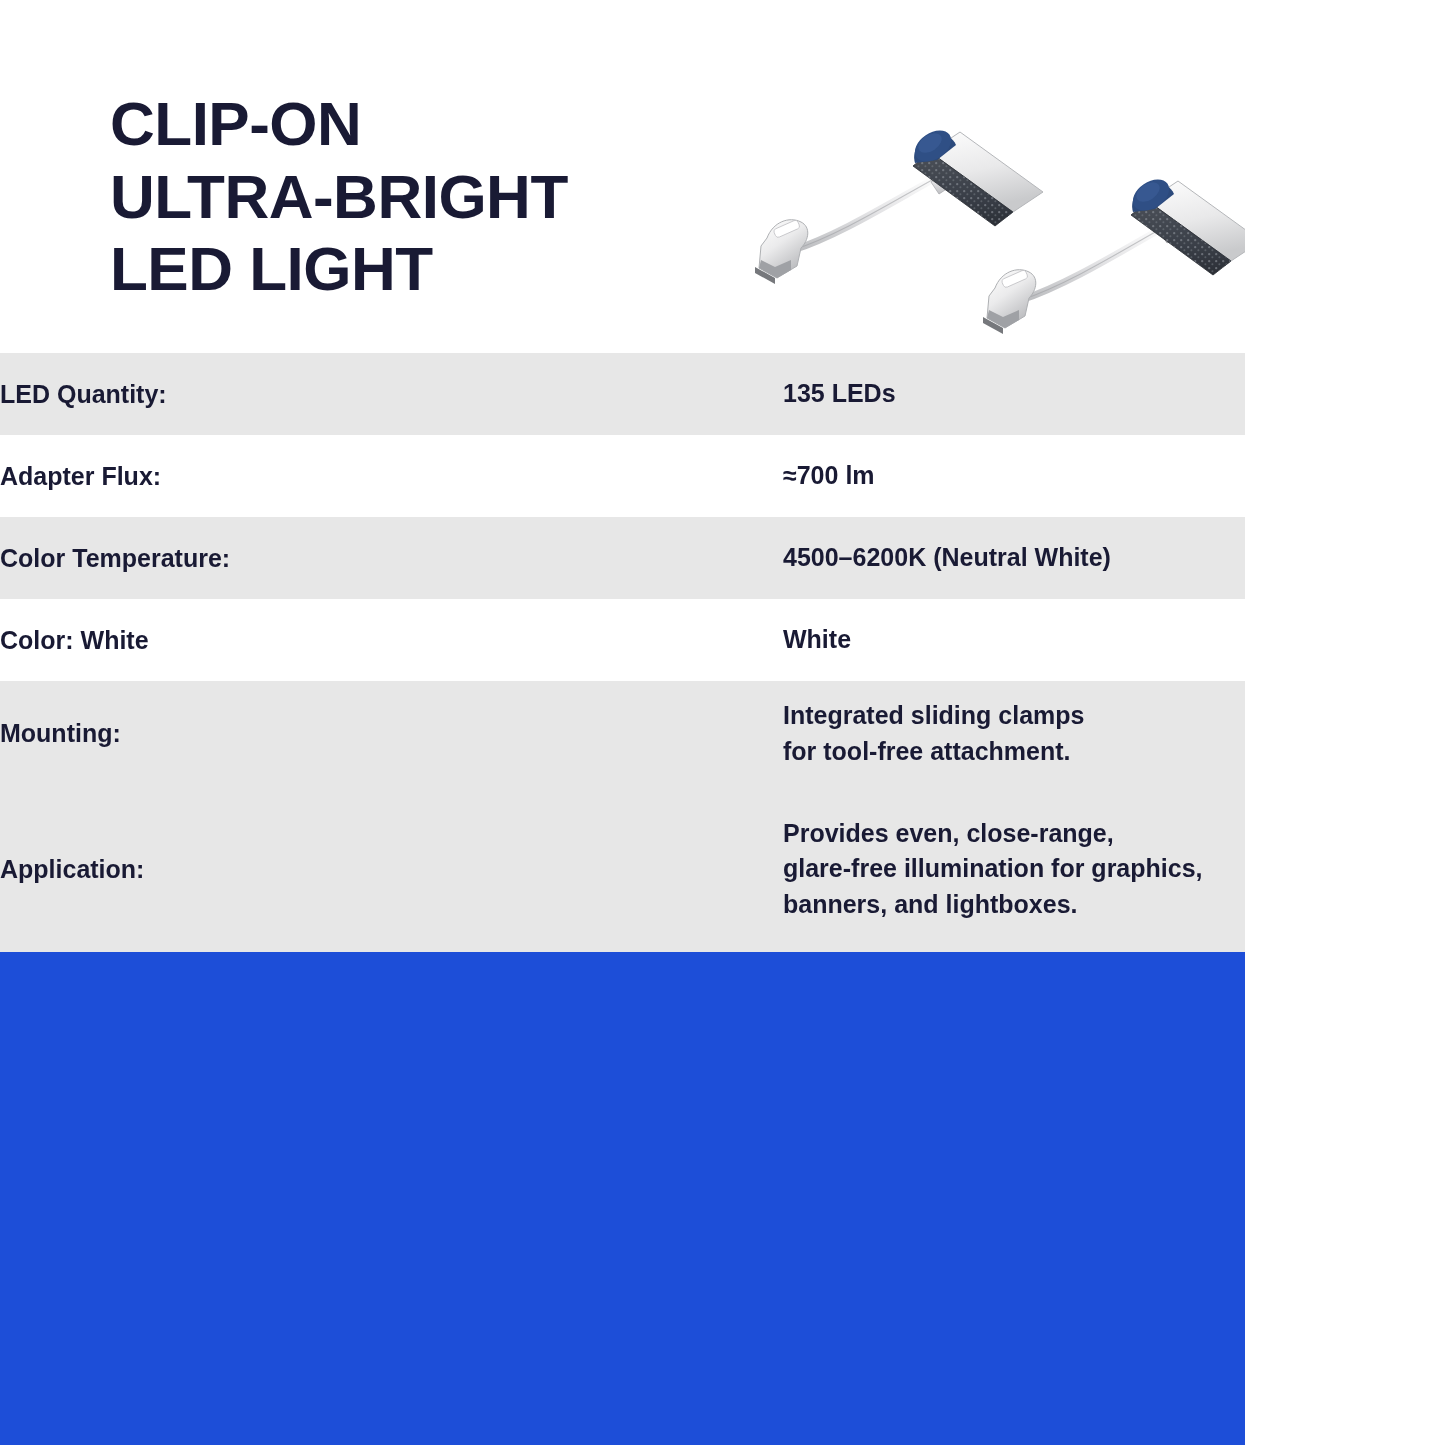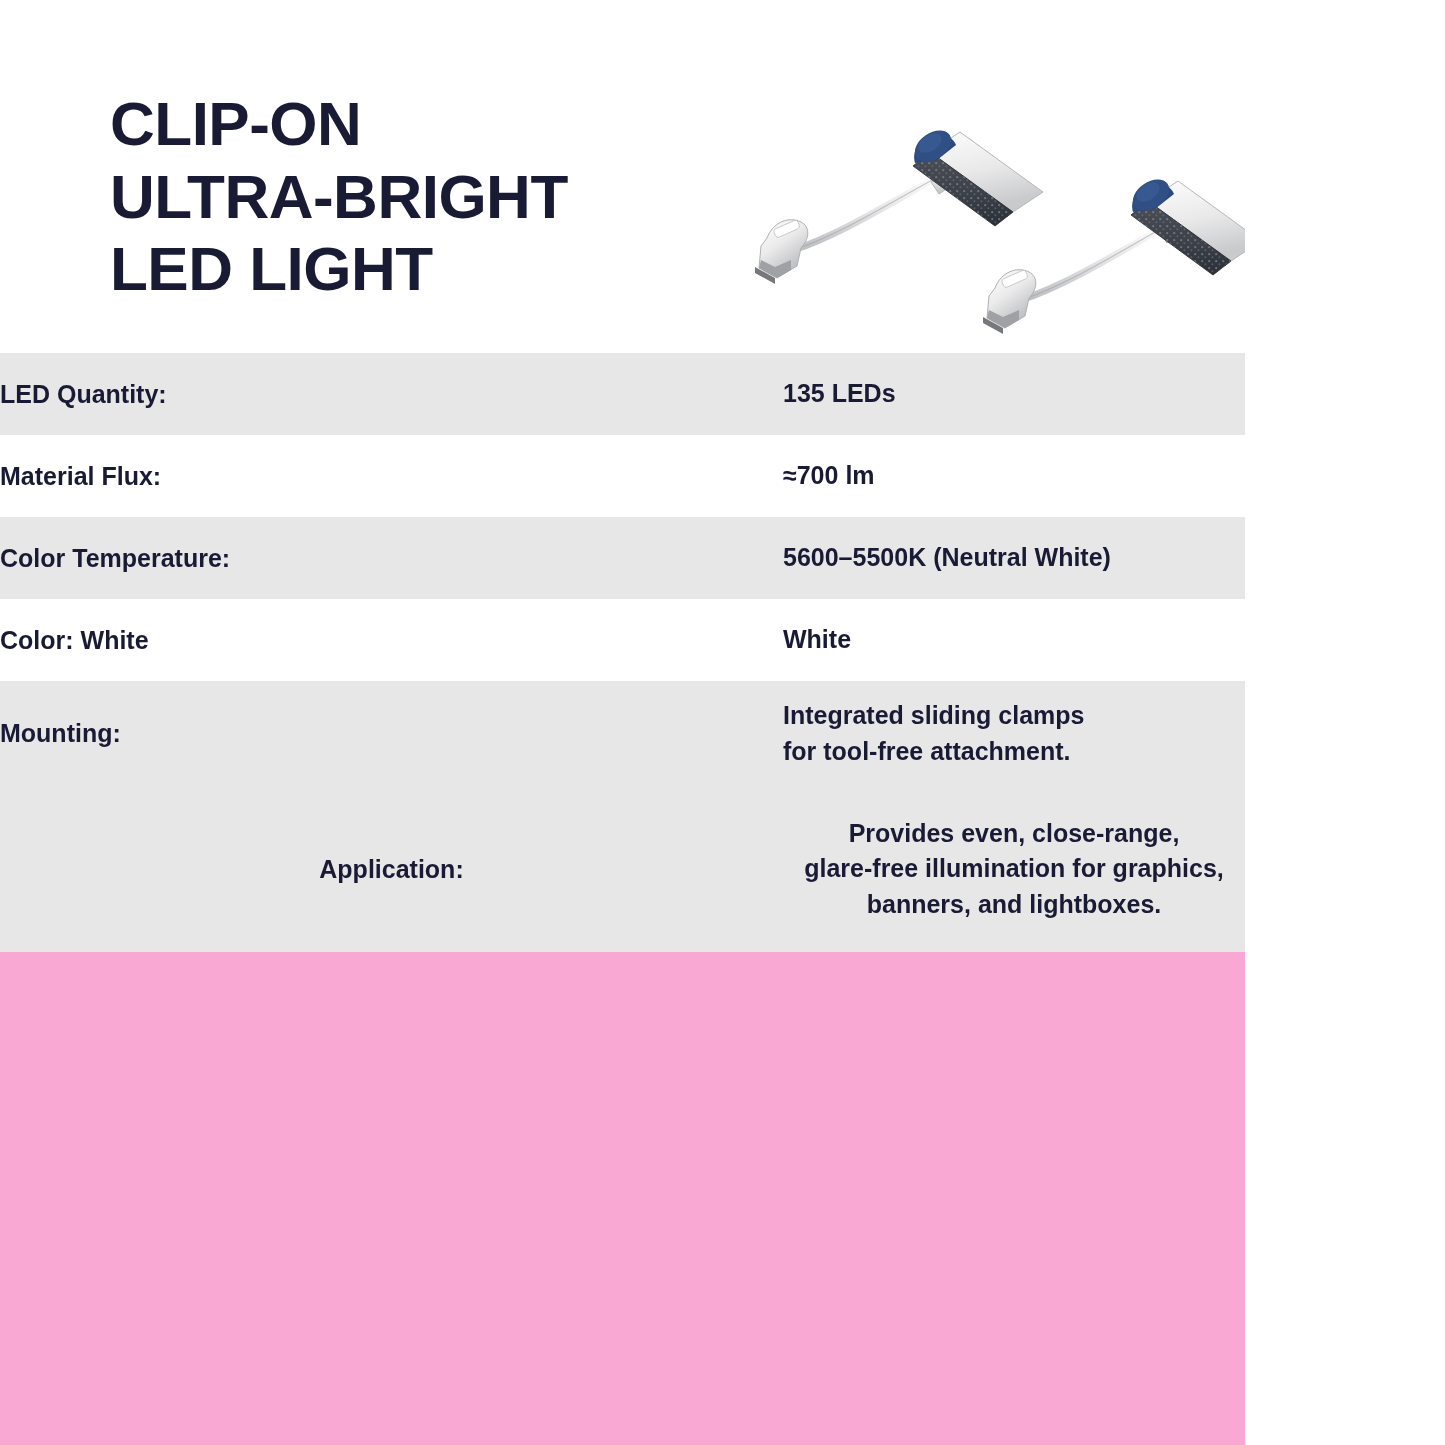"CLIP-ON" .sheet { background: #f9a8d4 -> #1d4ed8 }
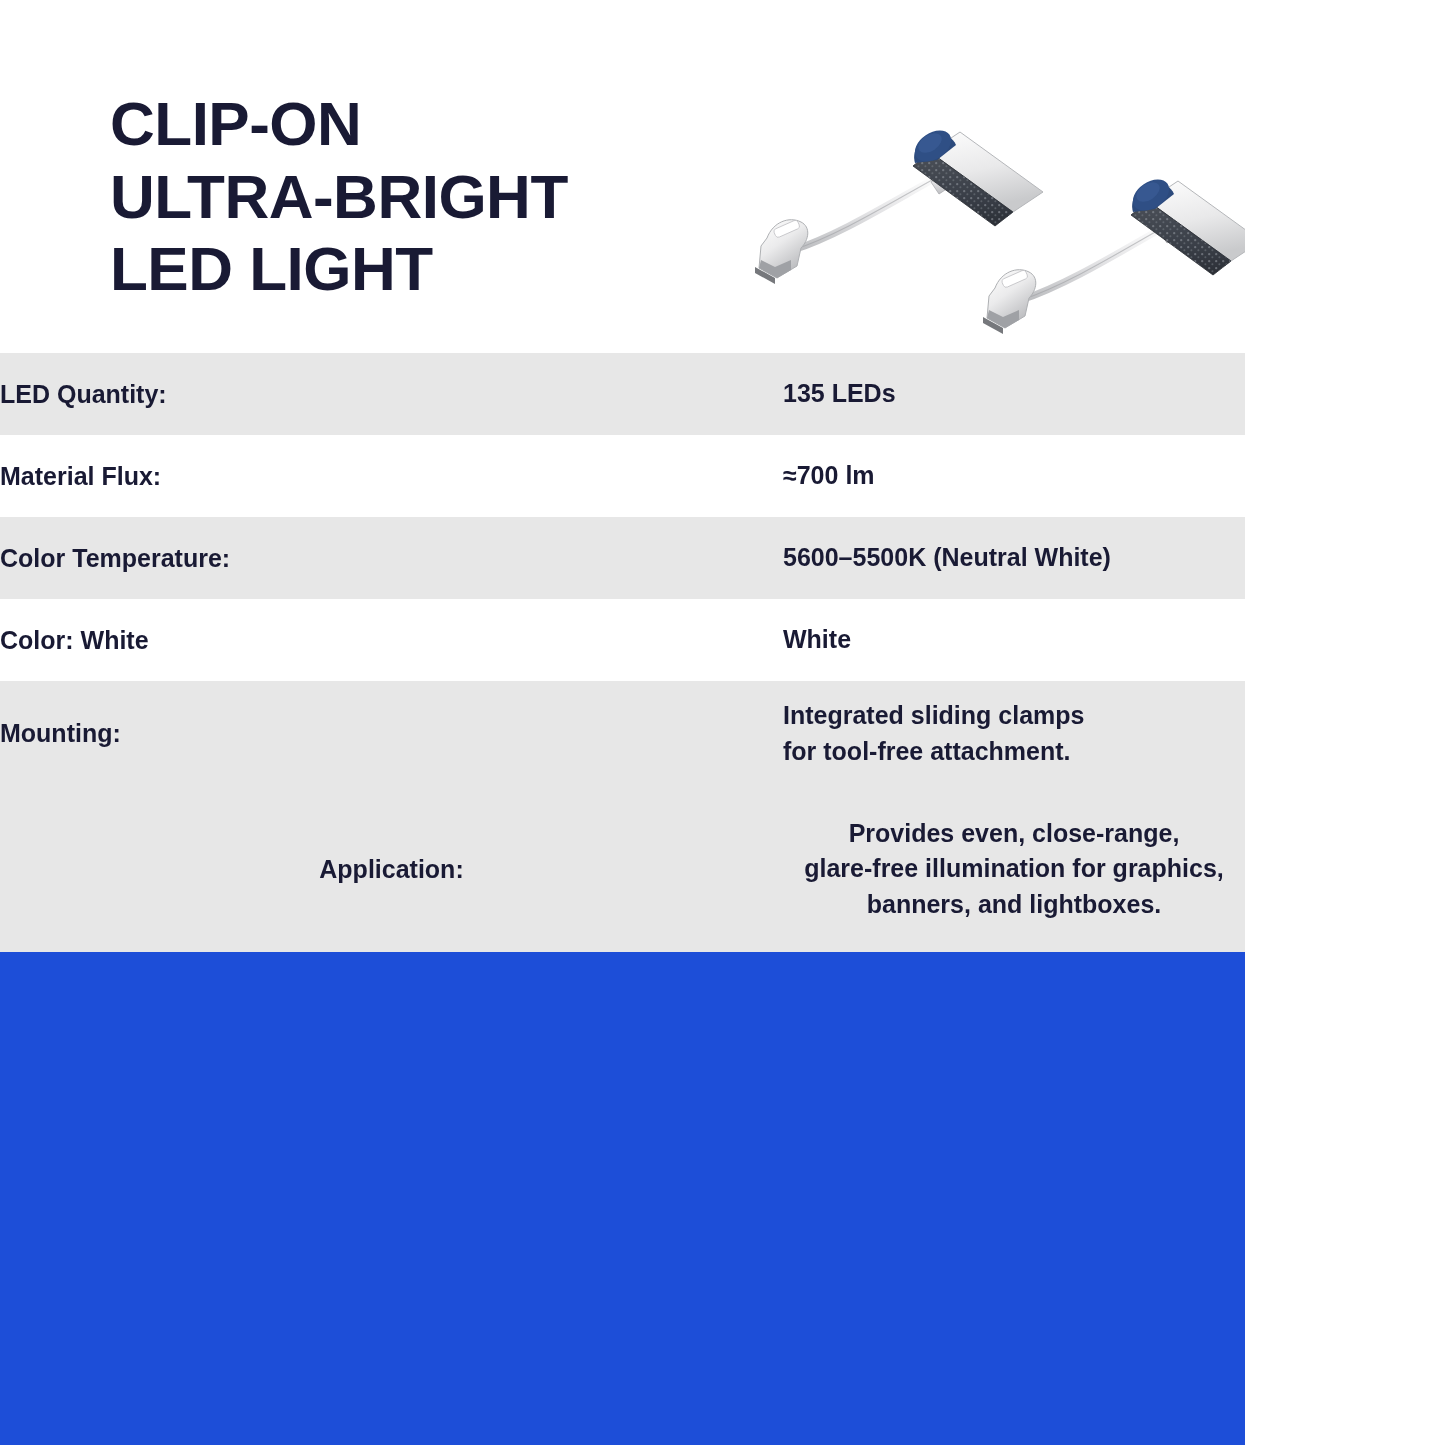"Material Flux:" td.cell-label { text: Material -> Adapter }
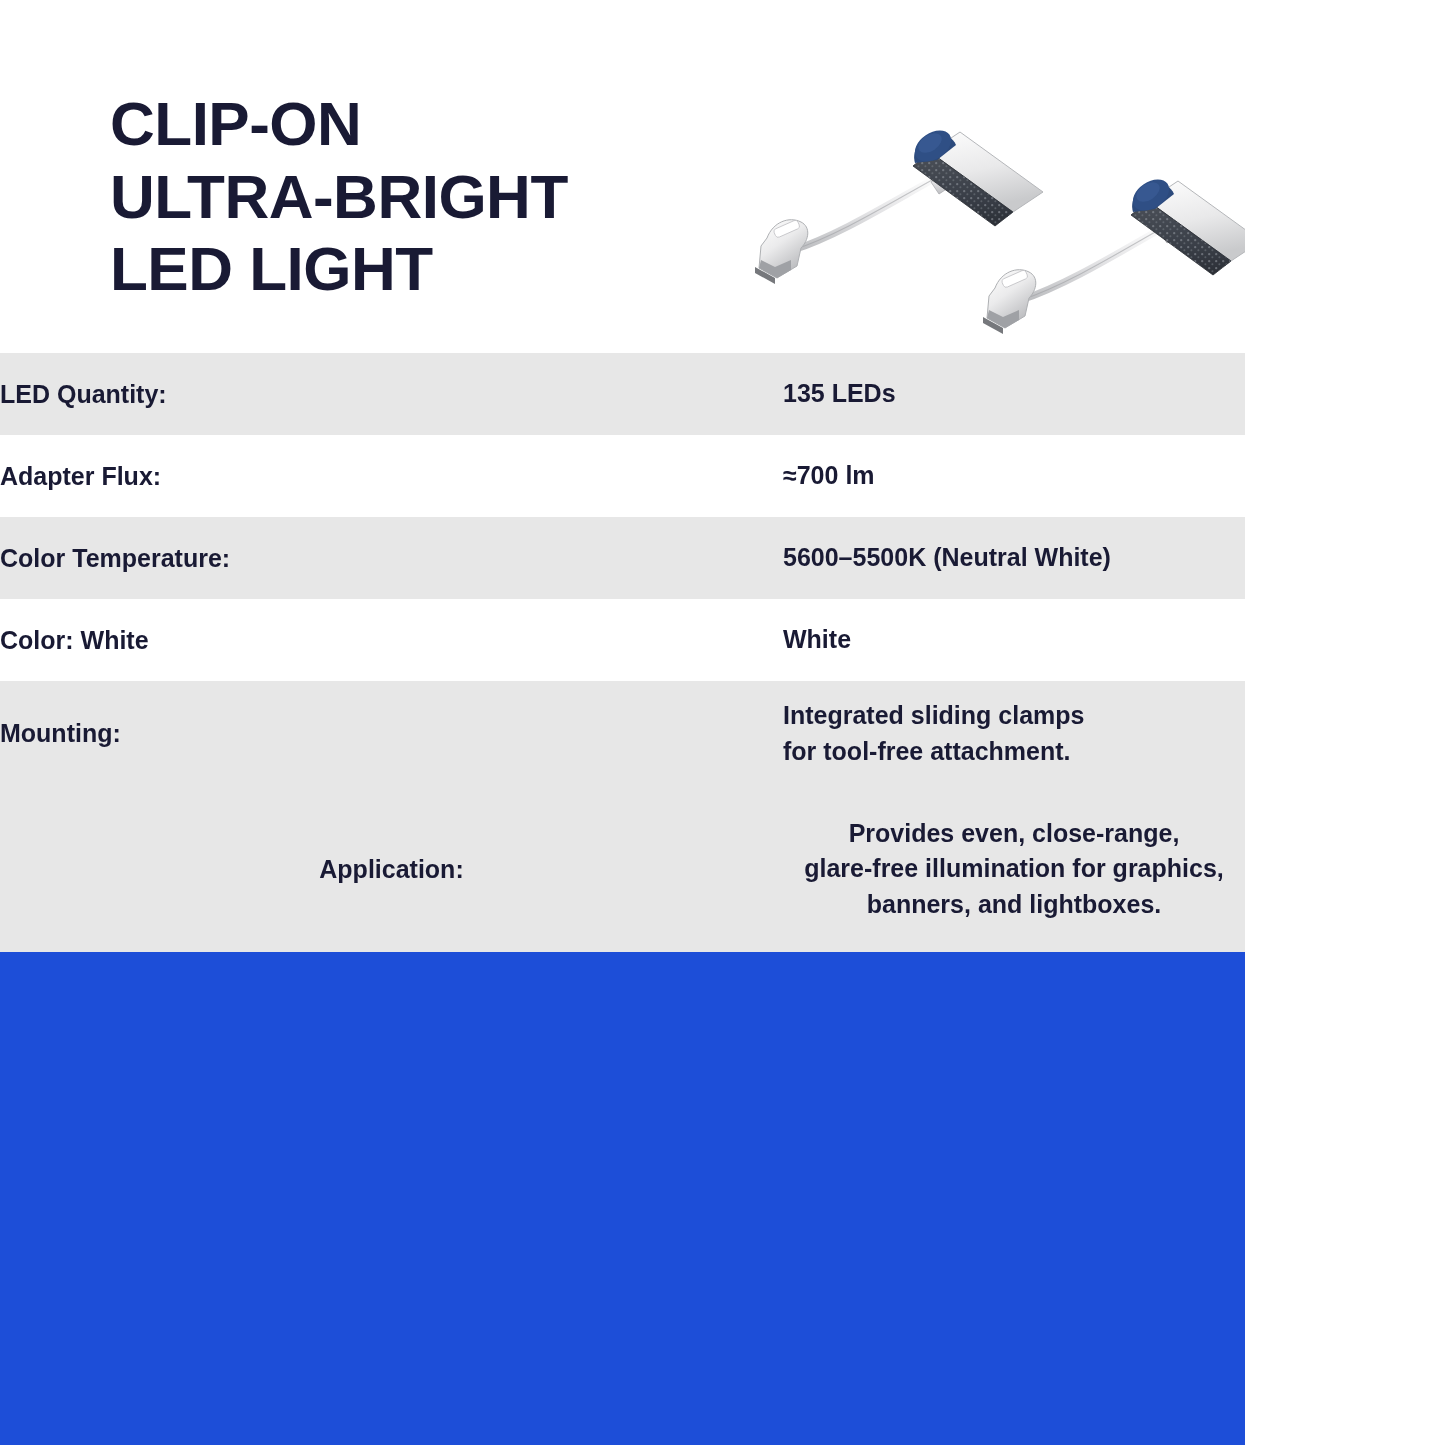"5600–5500K (Neutral White)" td.cell-value { text: 5600–5500K -> 4500–6200K }
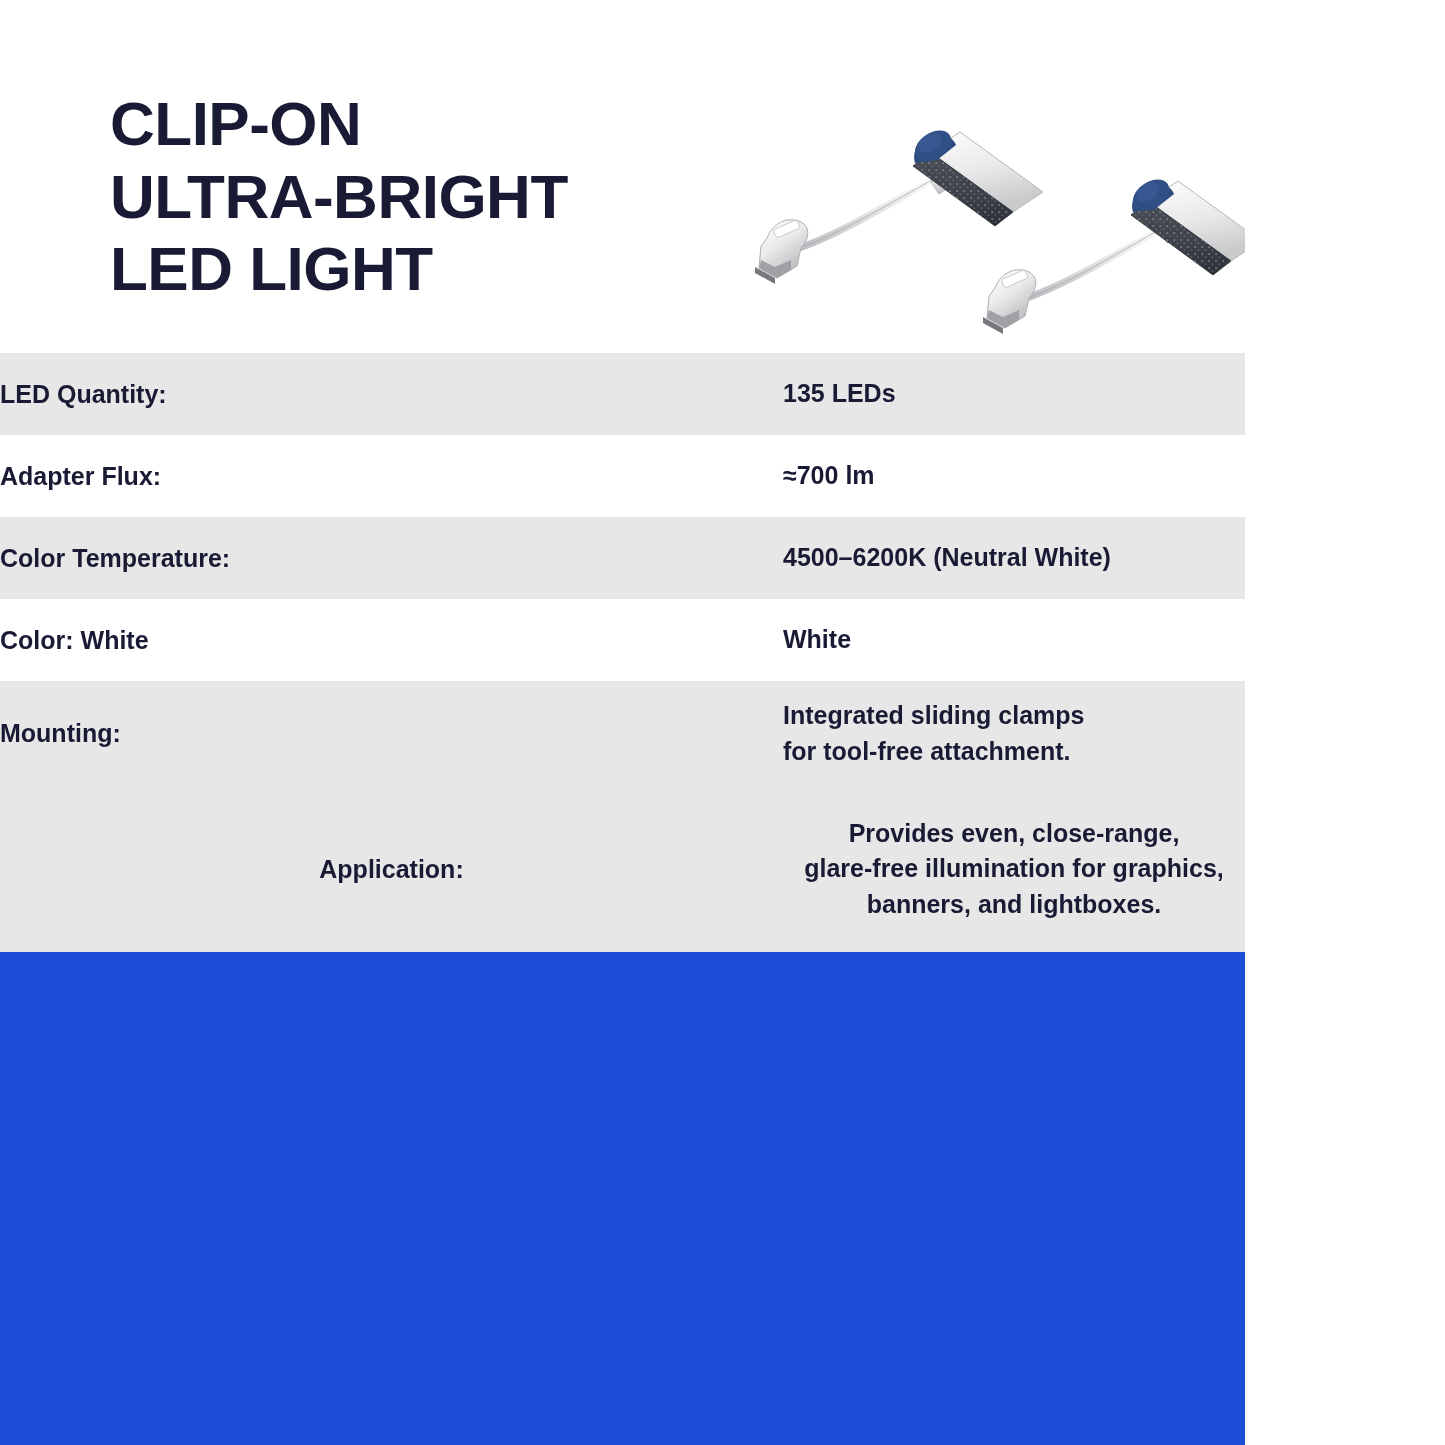"Provides even, close-range," tr.h-4 td { text-align: center -> none }
